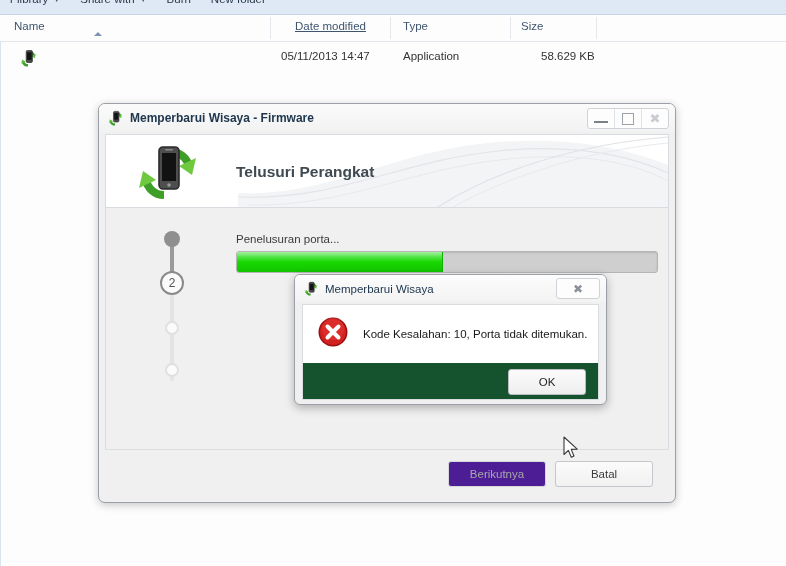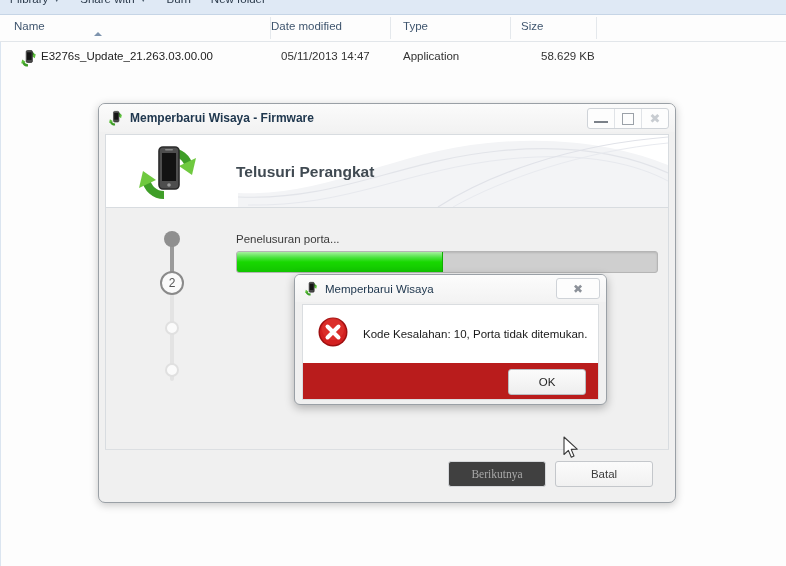"Date modified" div.col-head { left: 271px -> 295px; text-decoration: none -> underline }
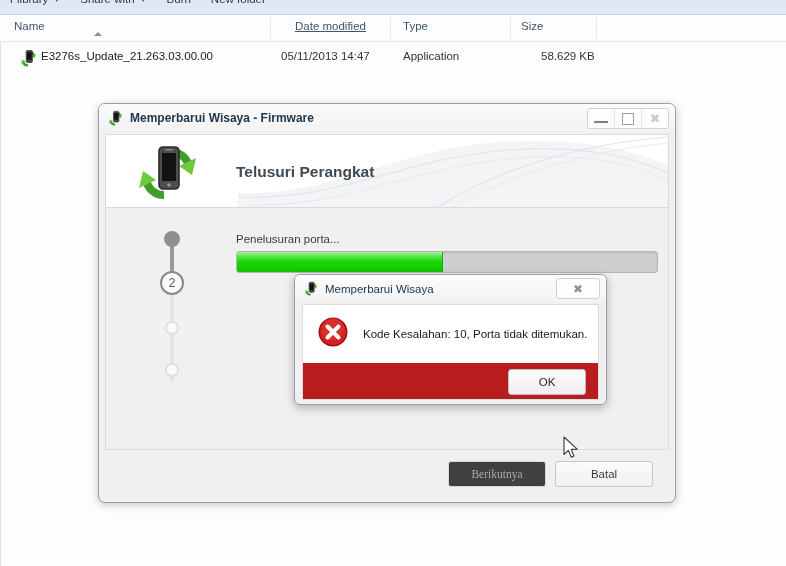"E3276s_Update_21.263.03.00.00" div.cell { html: <div>E3276s_Update_21.263.03.00.00</div> -> none }
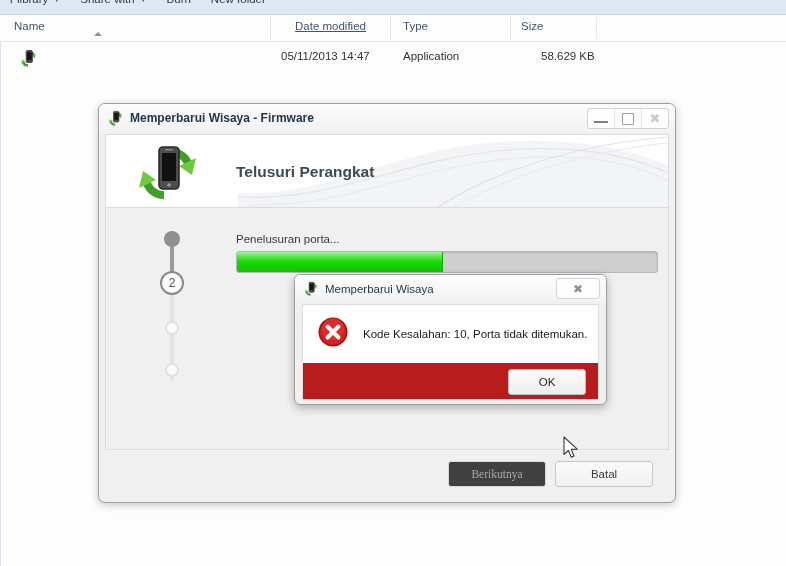"OK" .err-footer { background: #b91c1c -> #14532d }
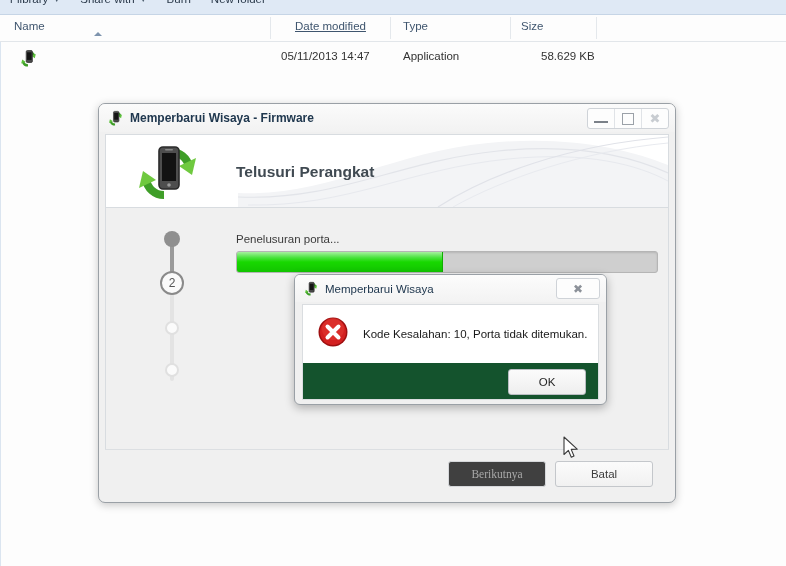"Berikutnya" .btn.disabled { background: #404040 -> #4c1d95; font-family: Liberation Serif, serif -> none }
